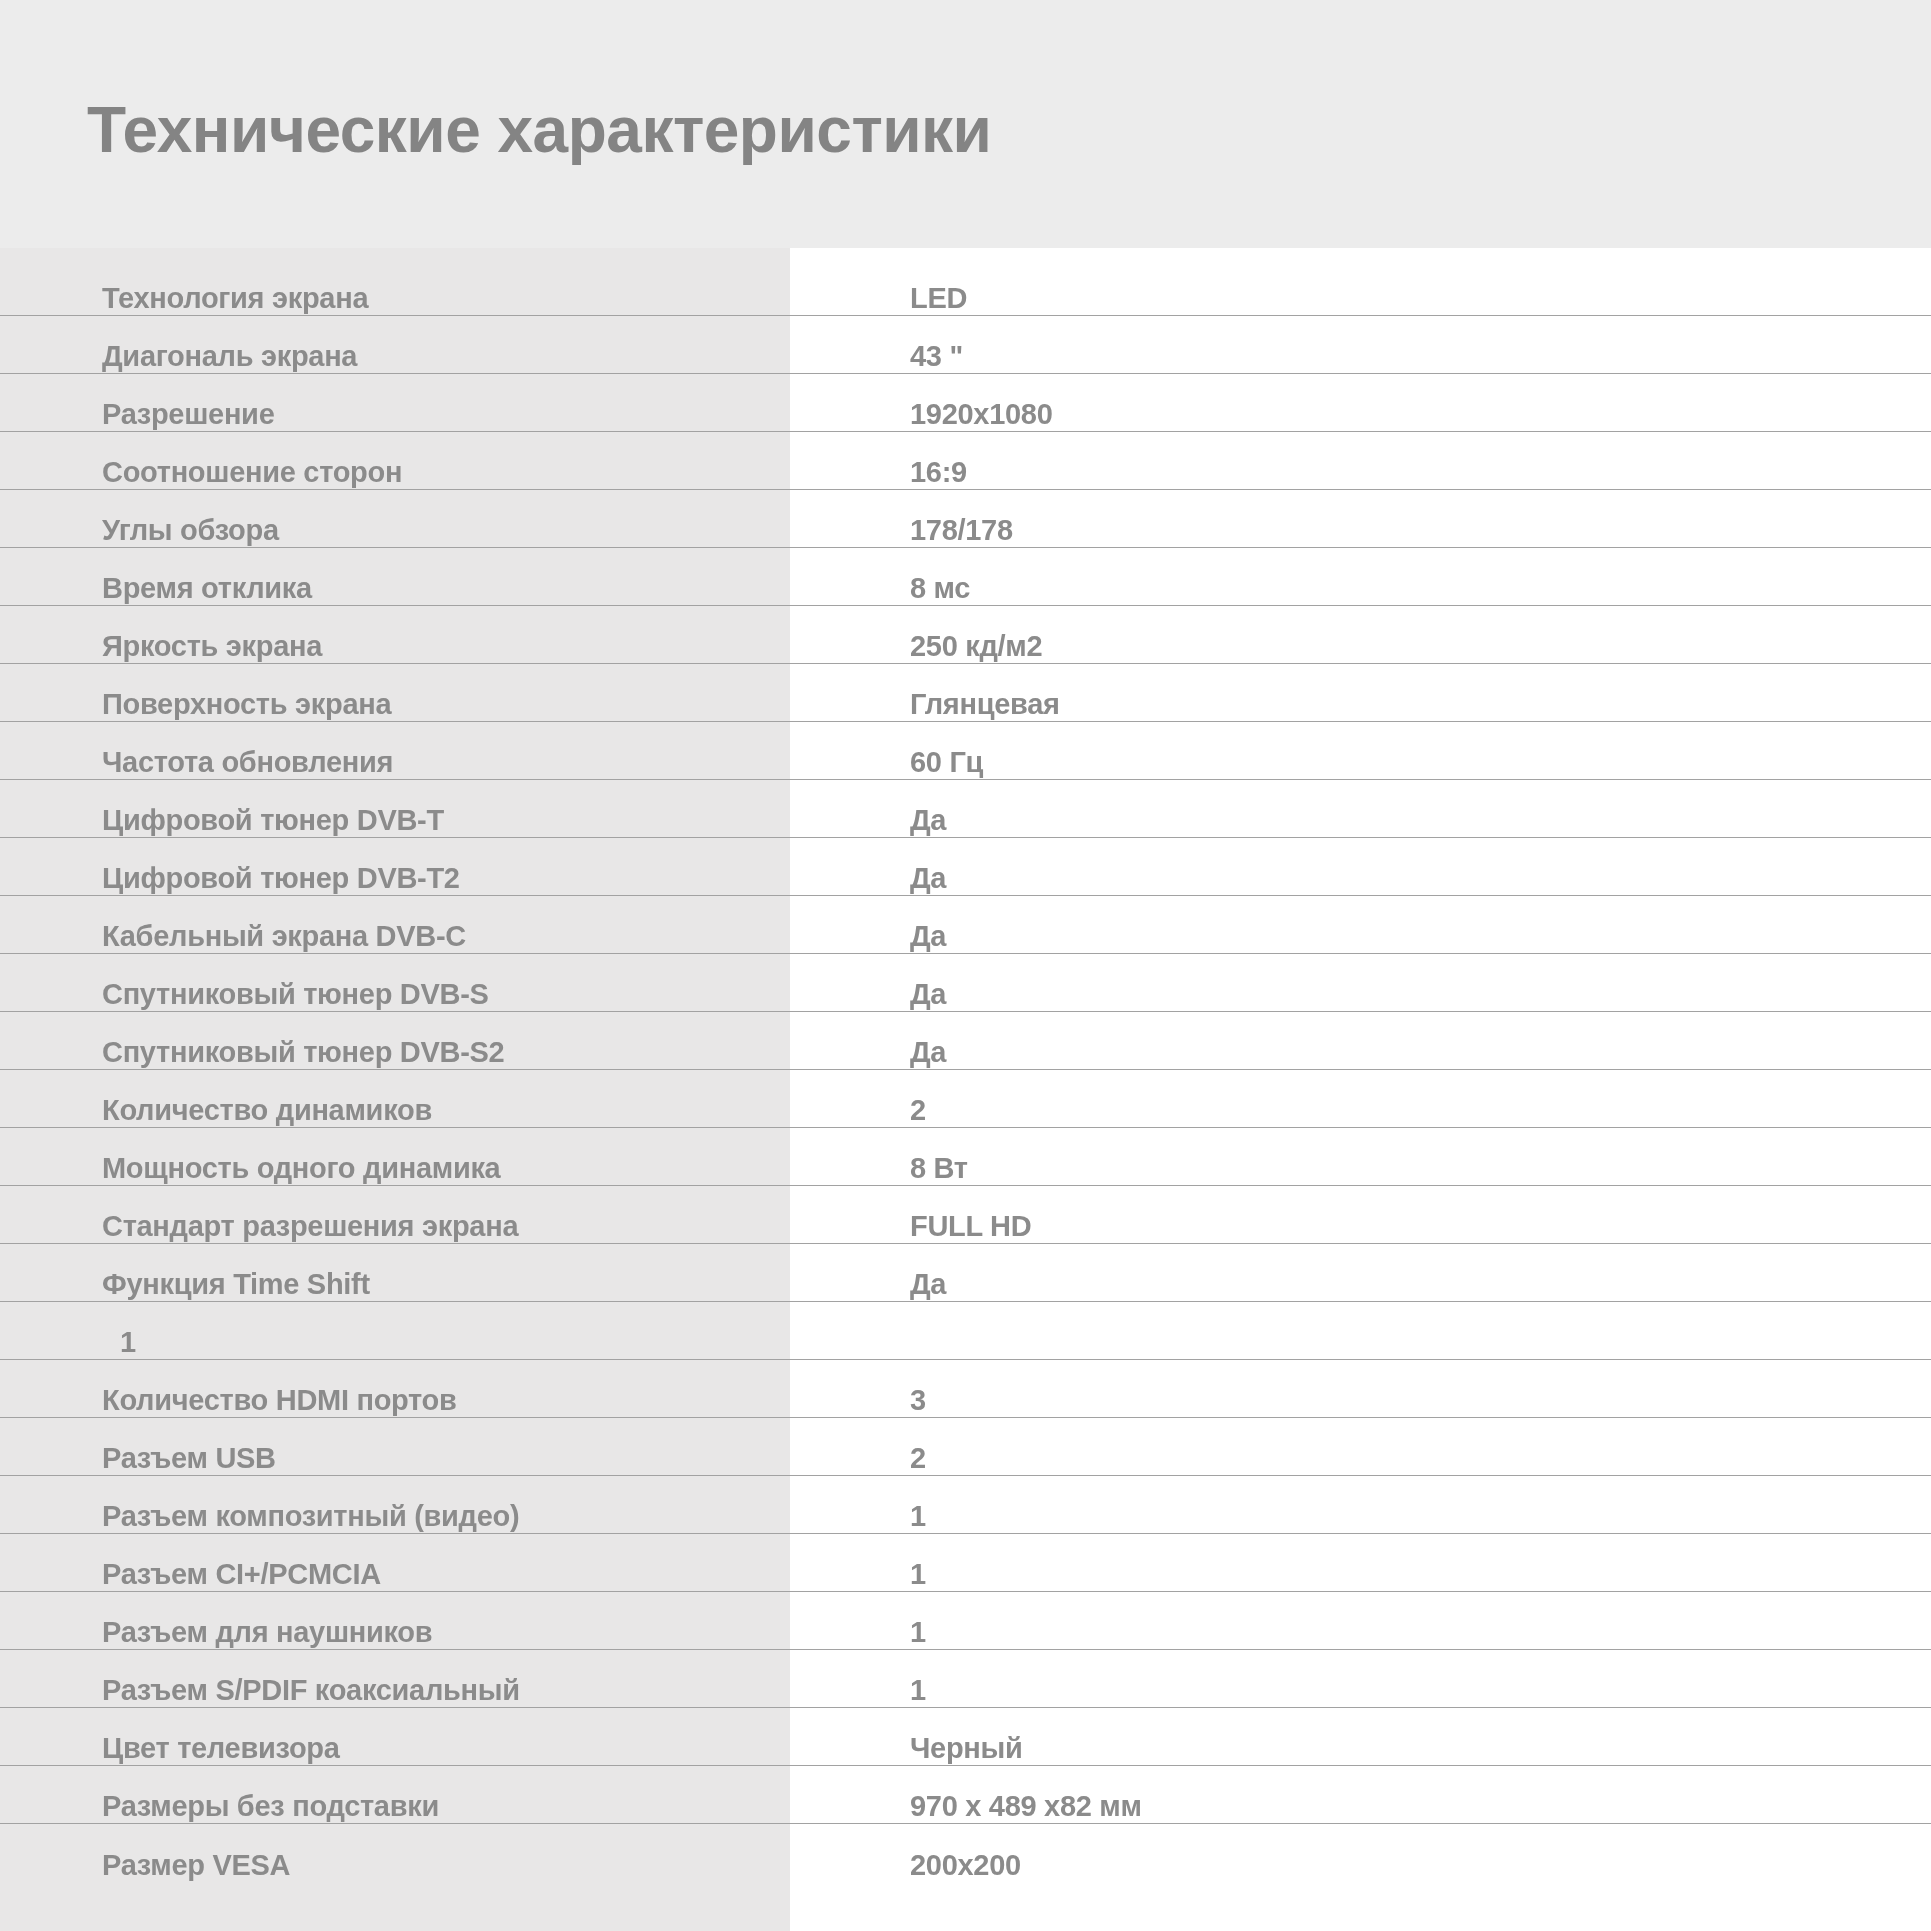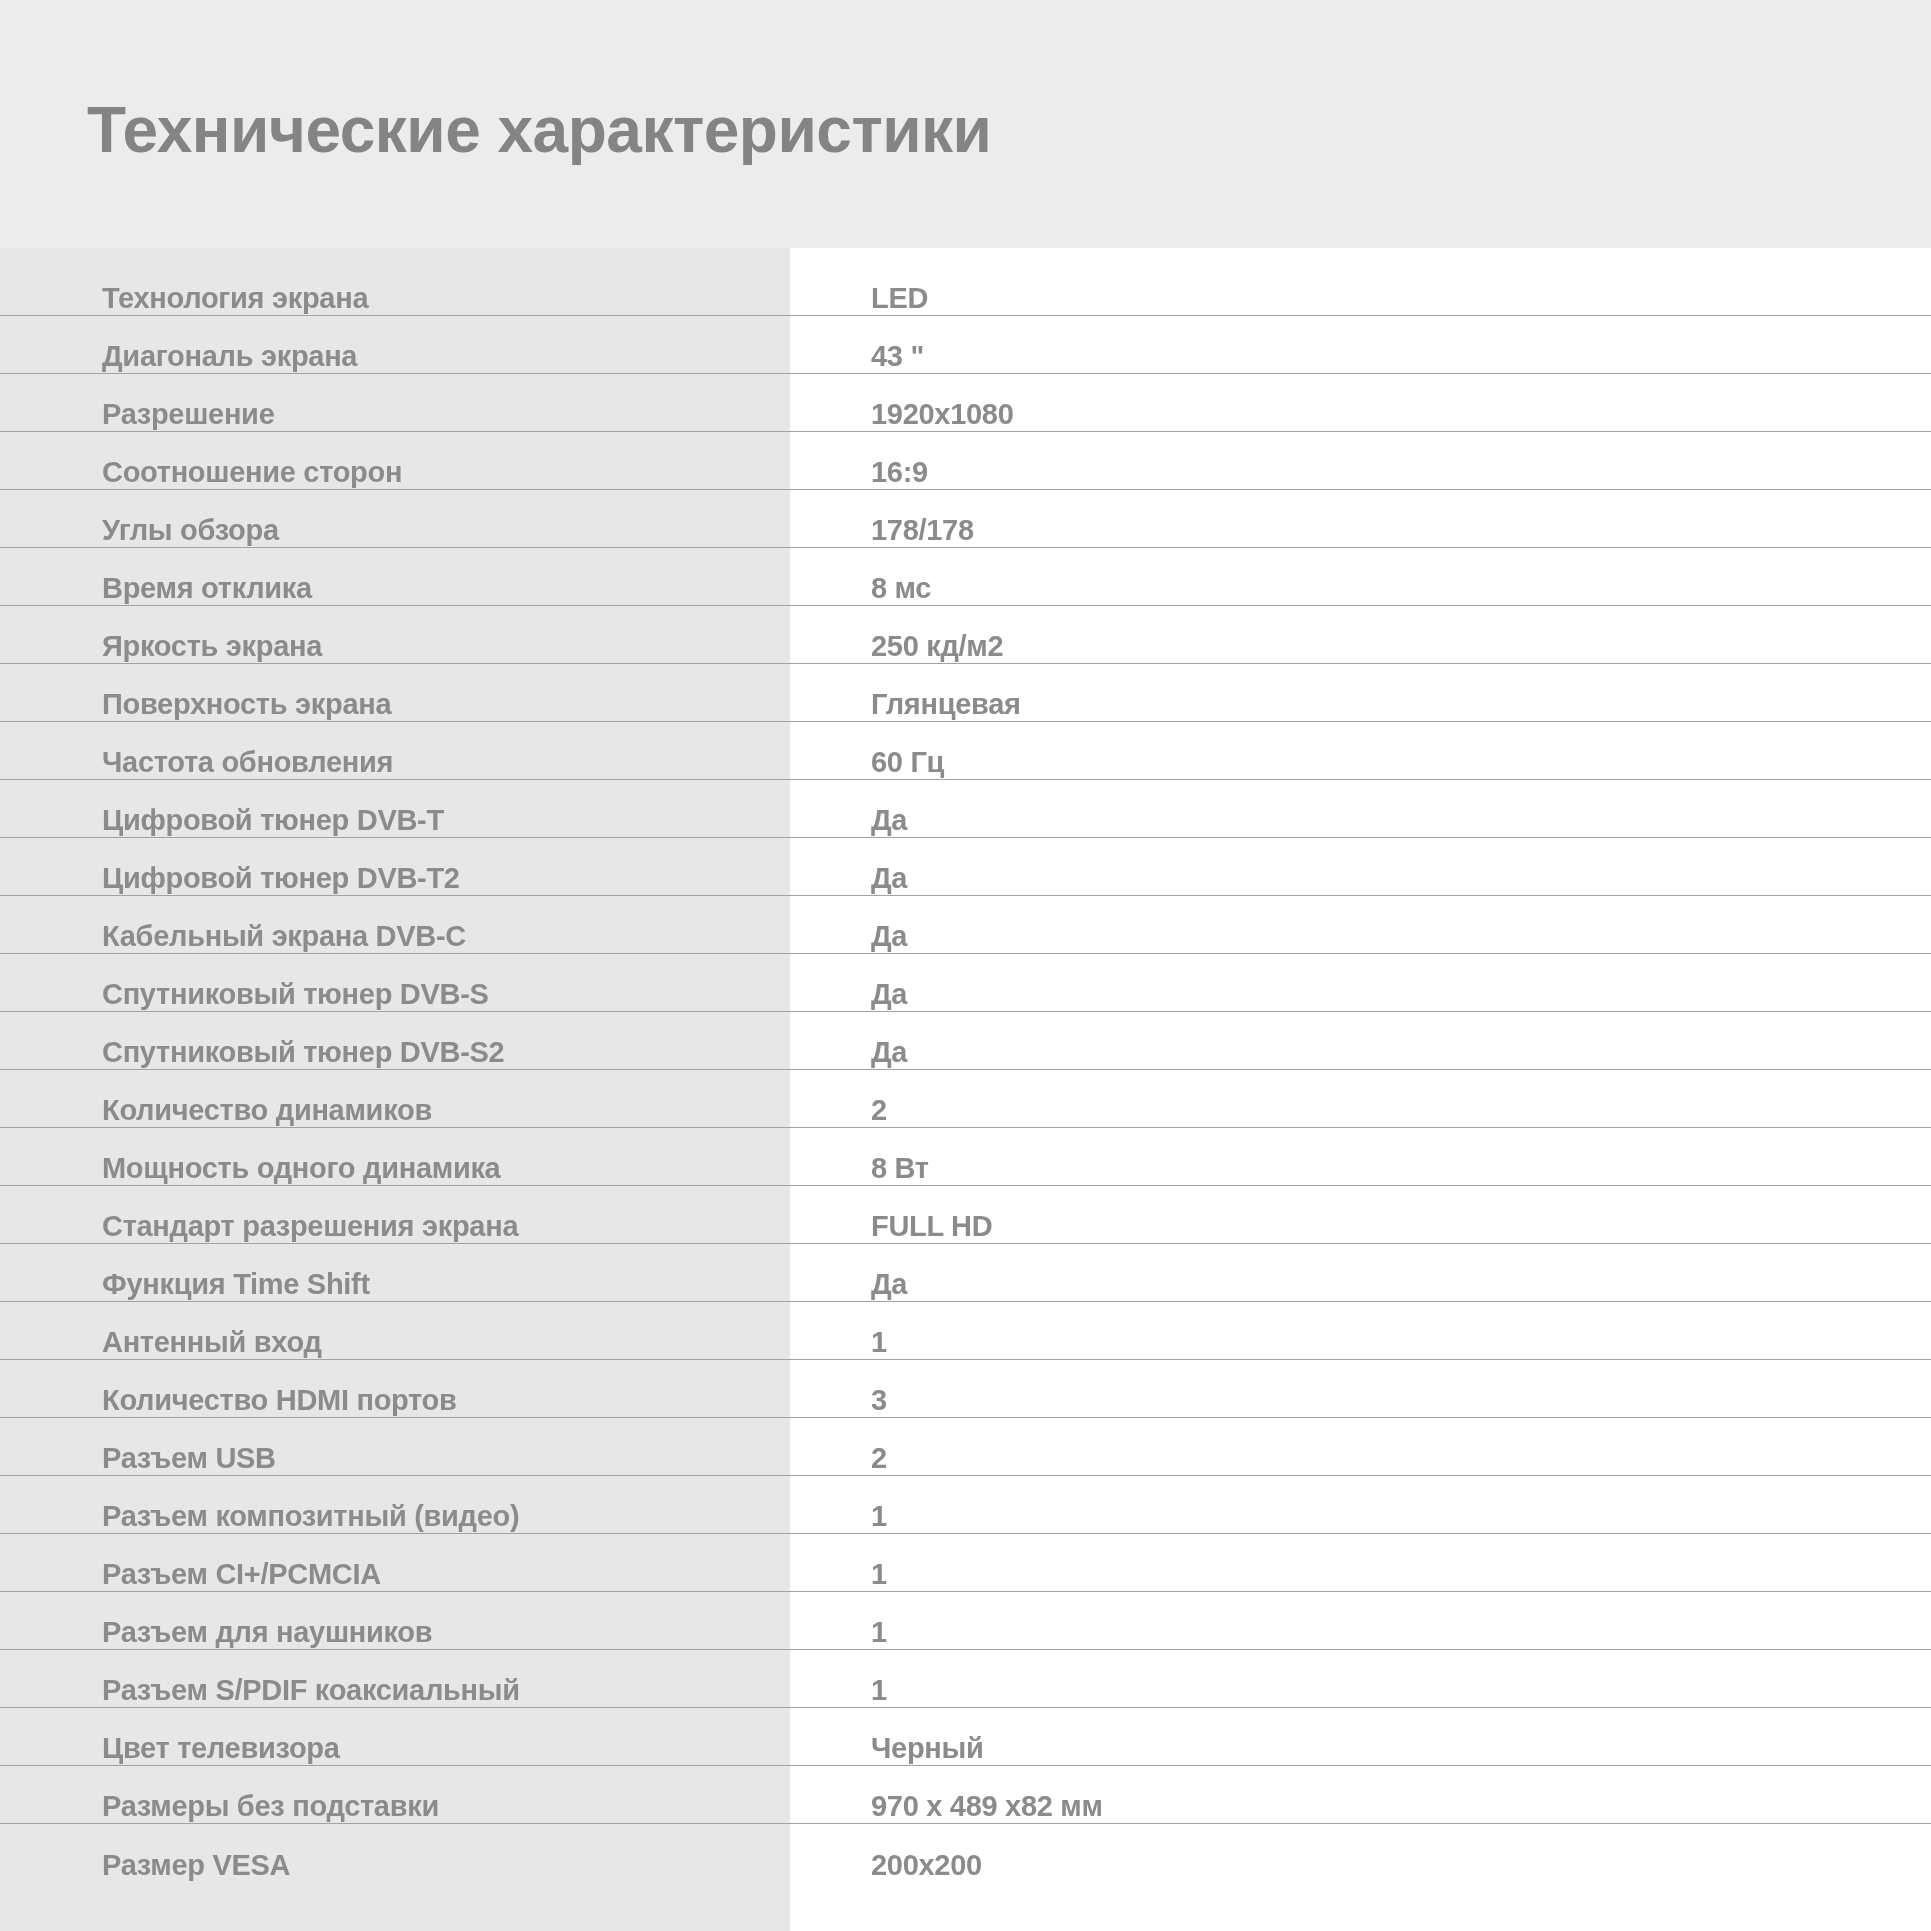"LED" .spec-value { padding-left: 81px -> 120px }
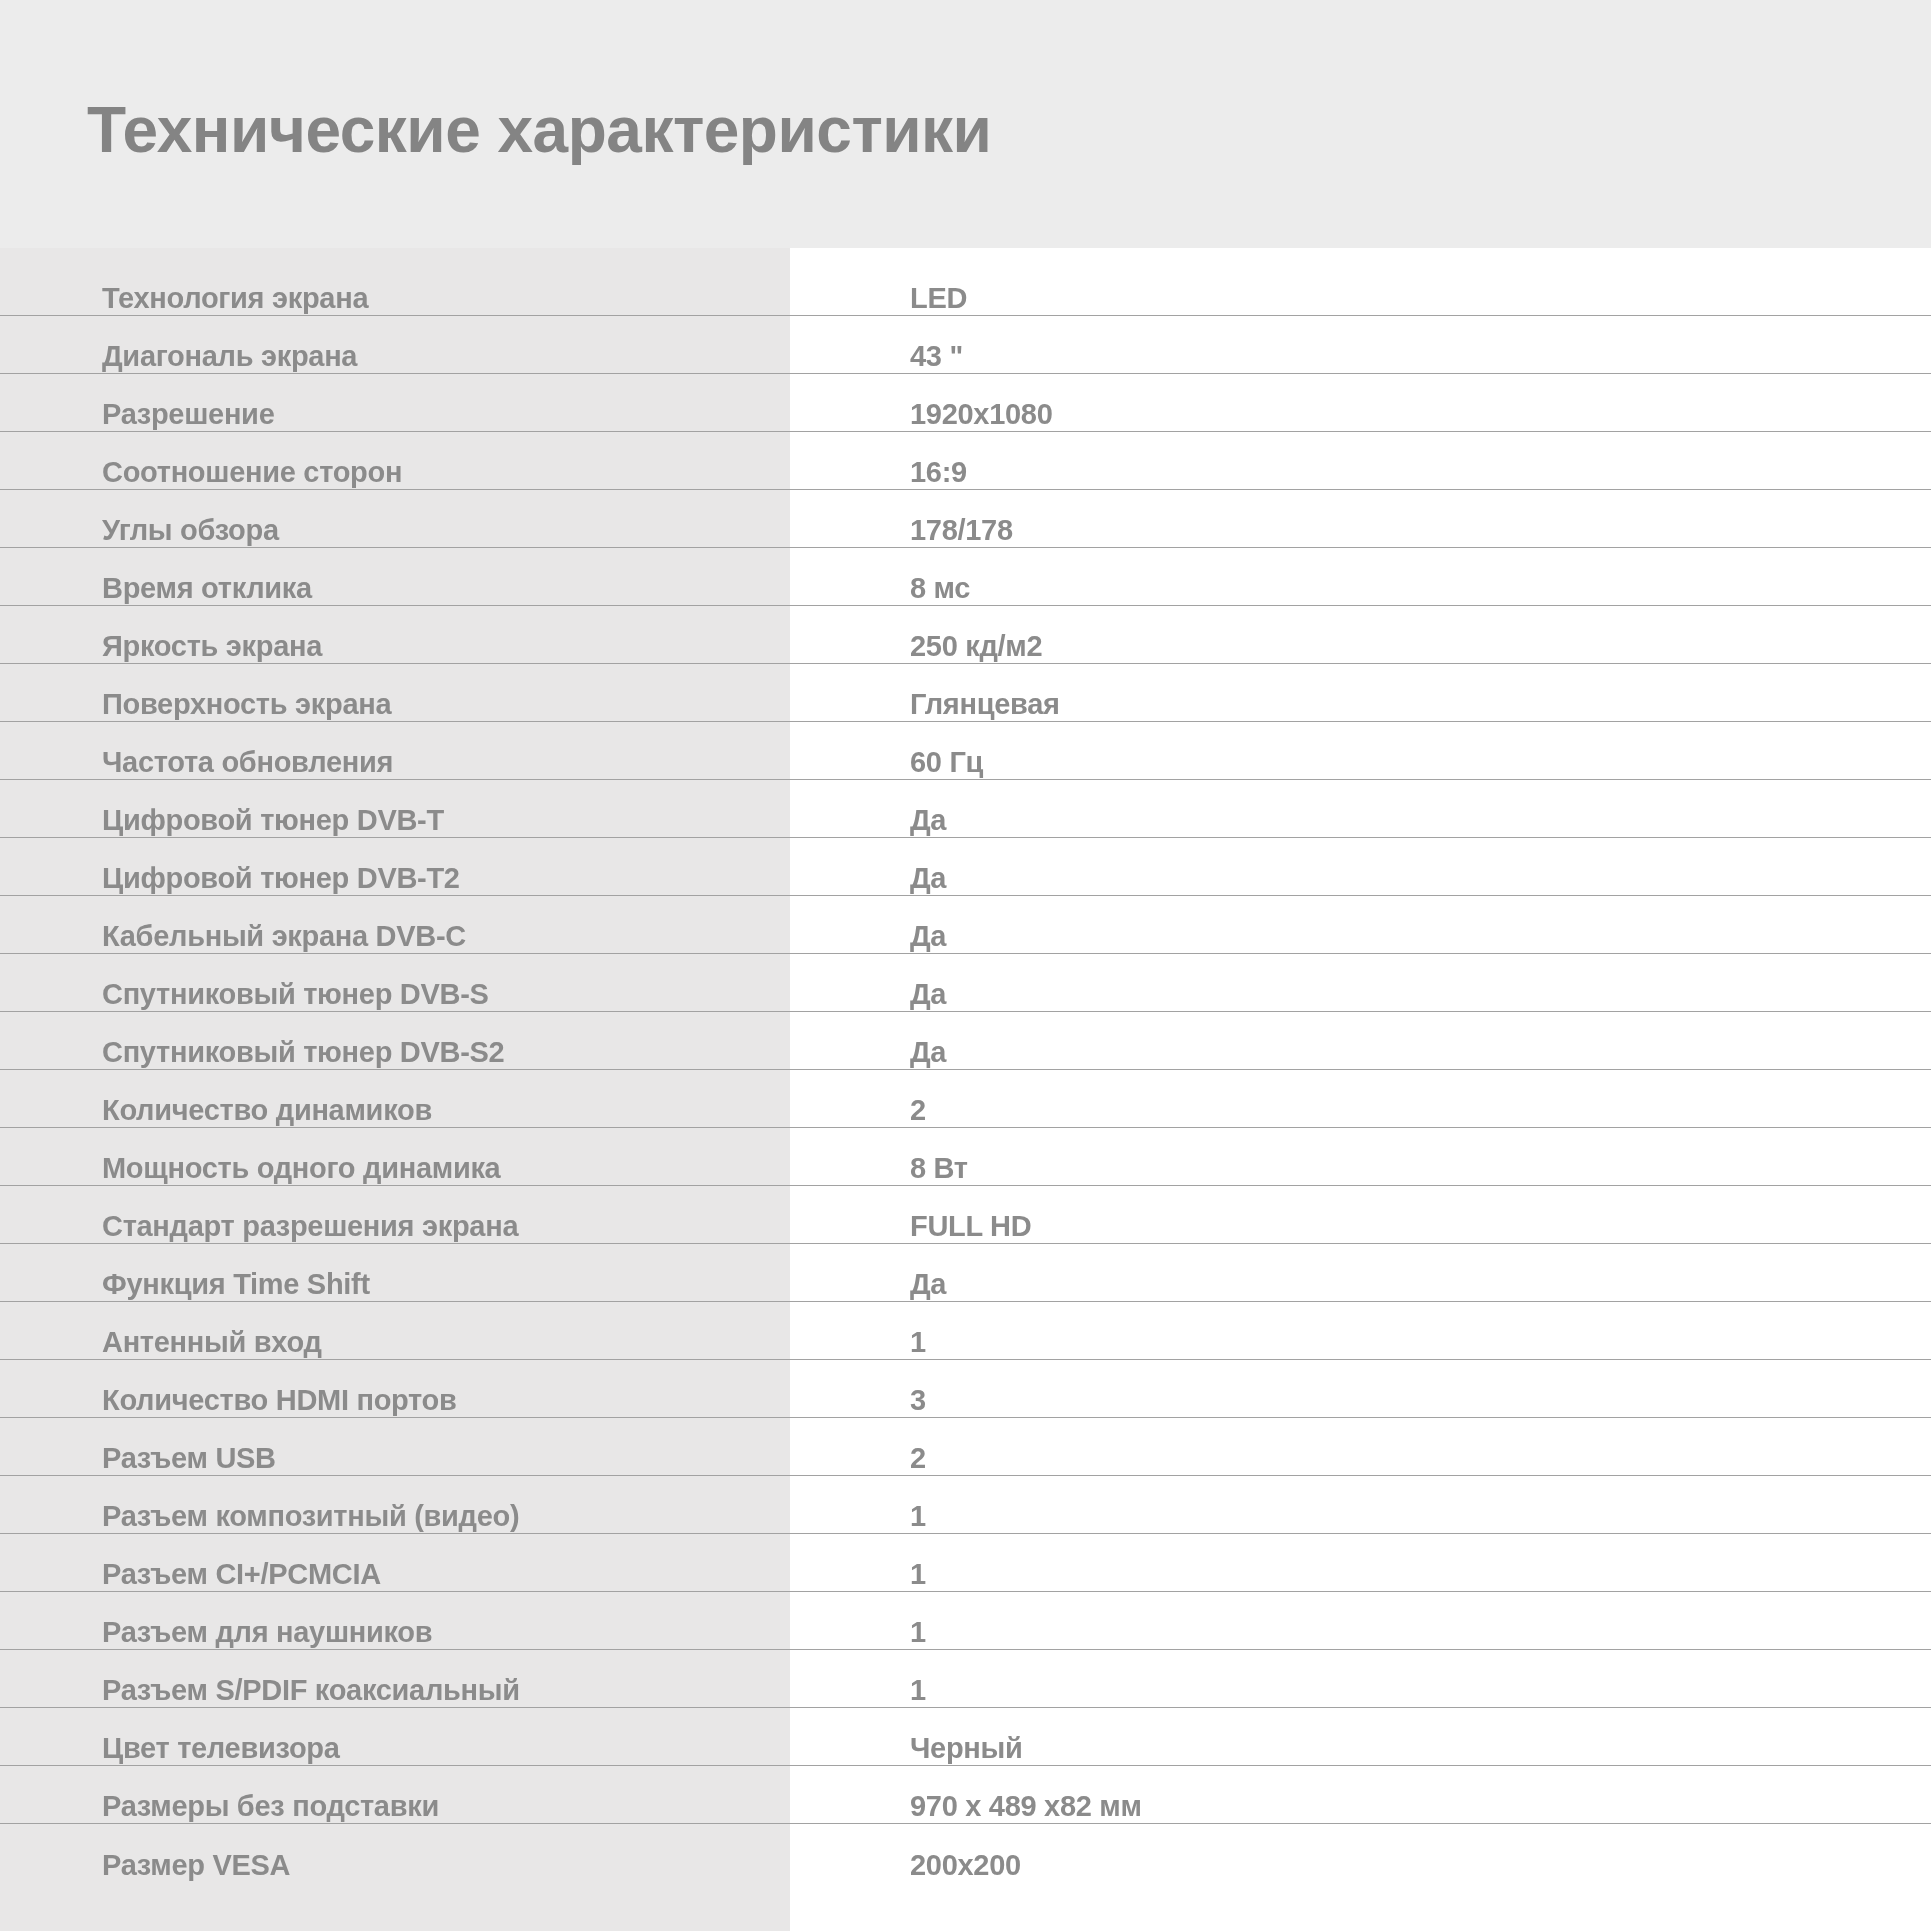"Антенный вход" div.spec-label { html: <div>Антенный вход</div> -> none }
